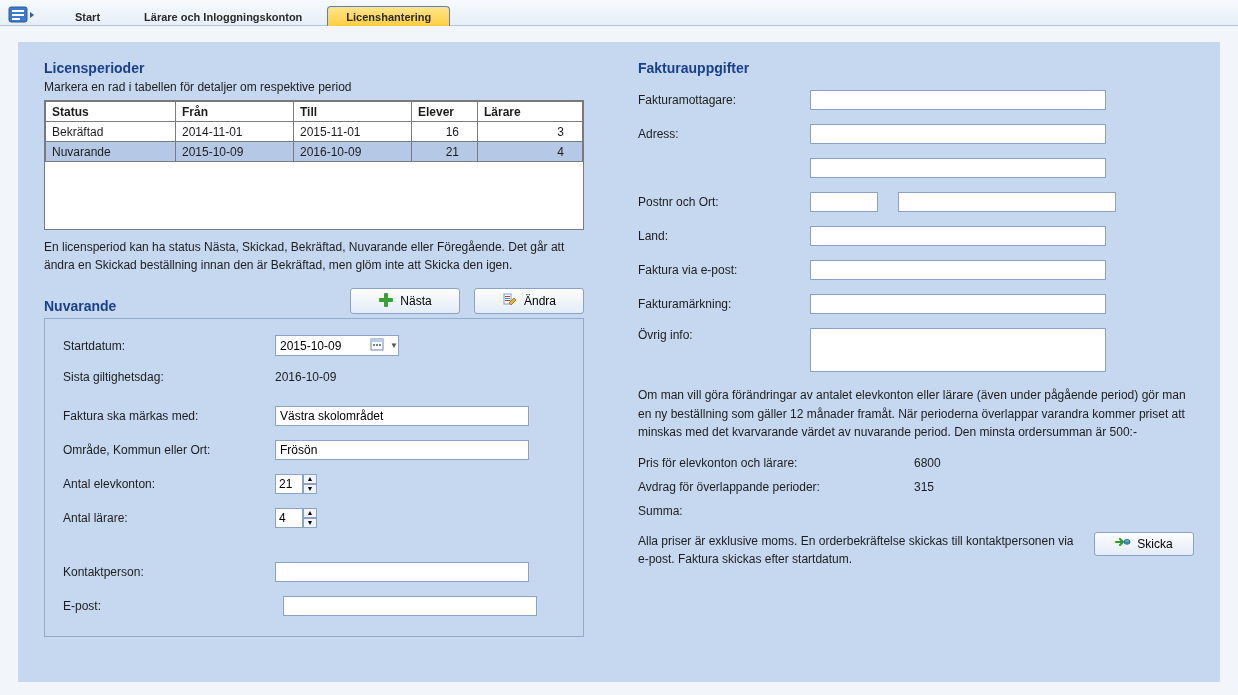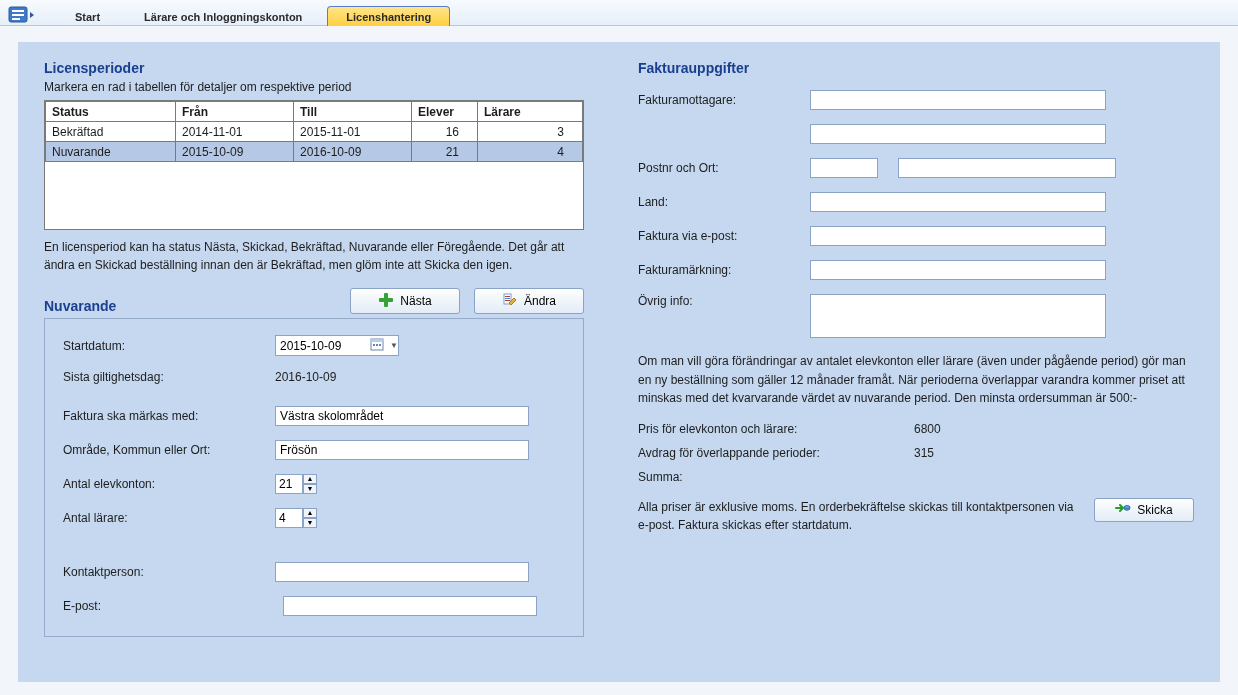"Adress:" div.formrow { html: none -> <div> <label>Adress:</label> <input> </div> }
